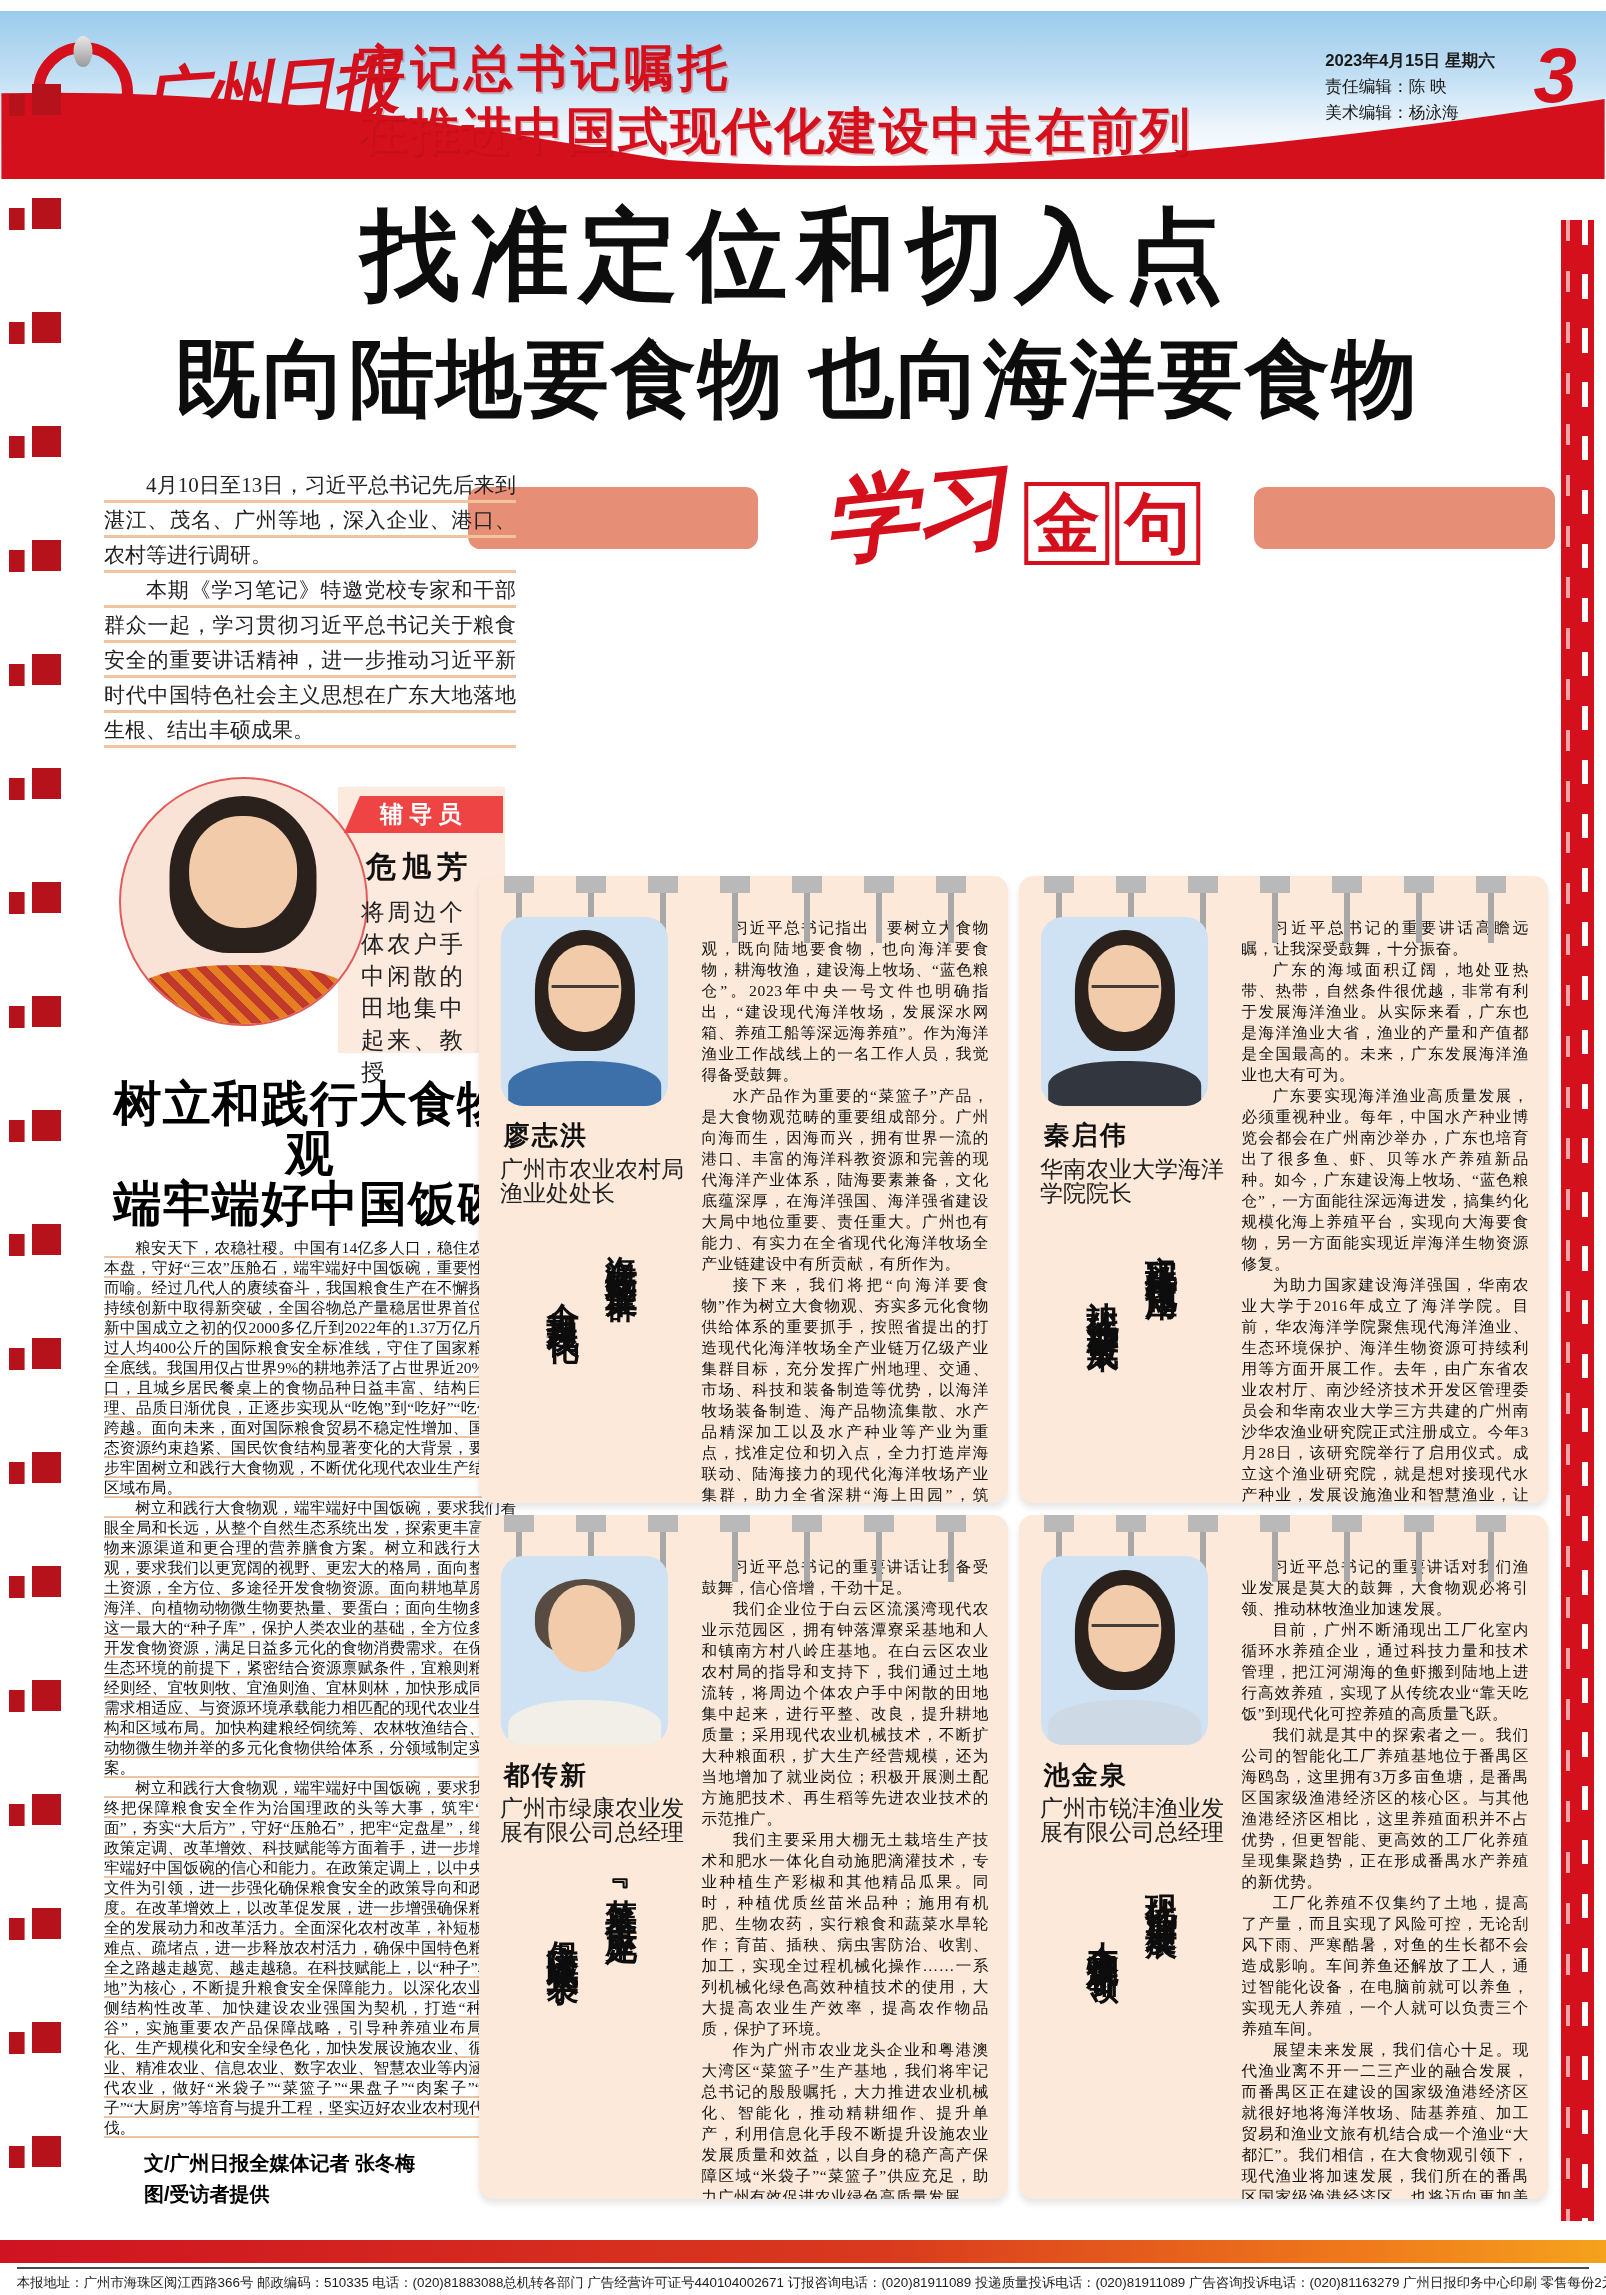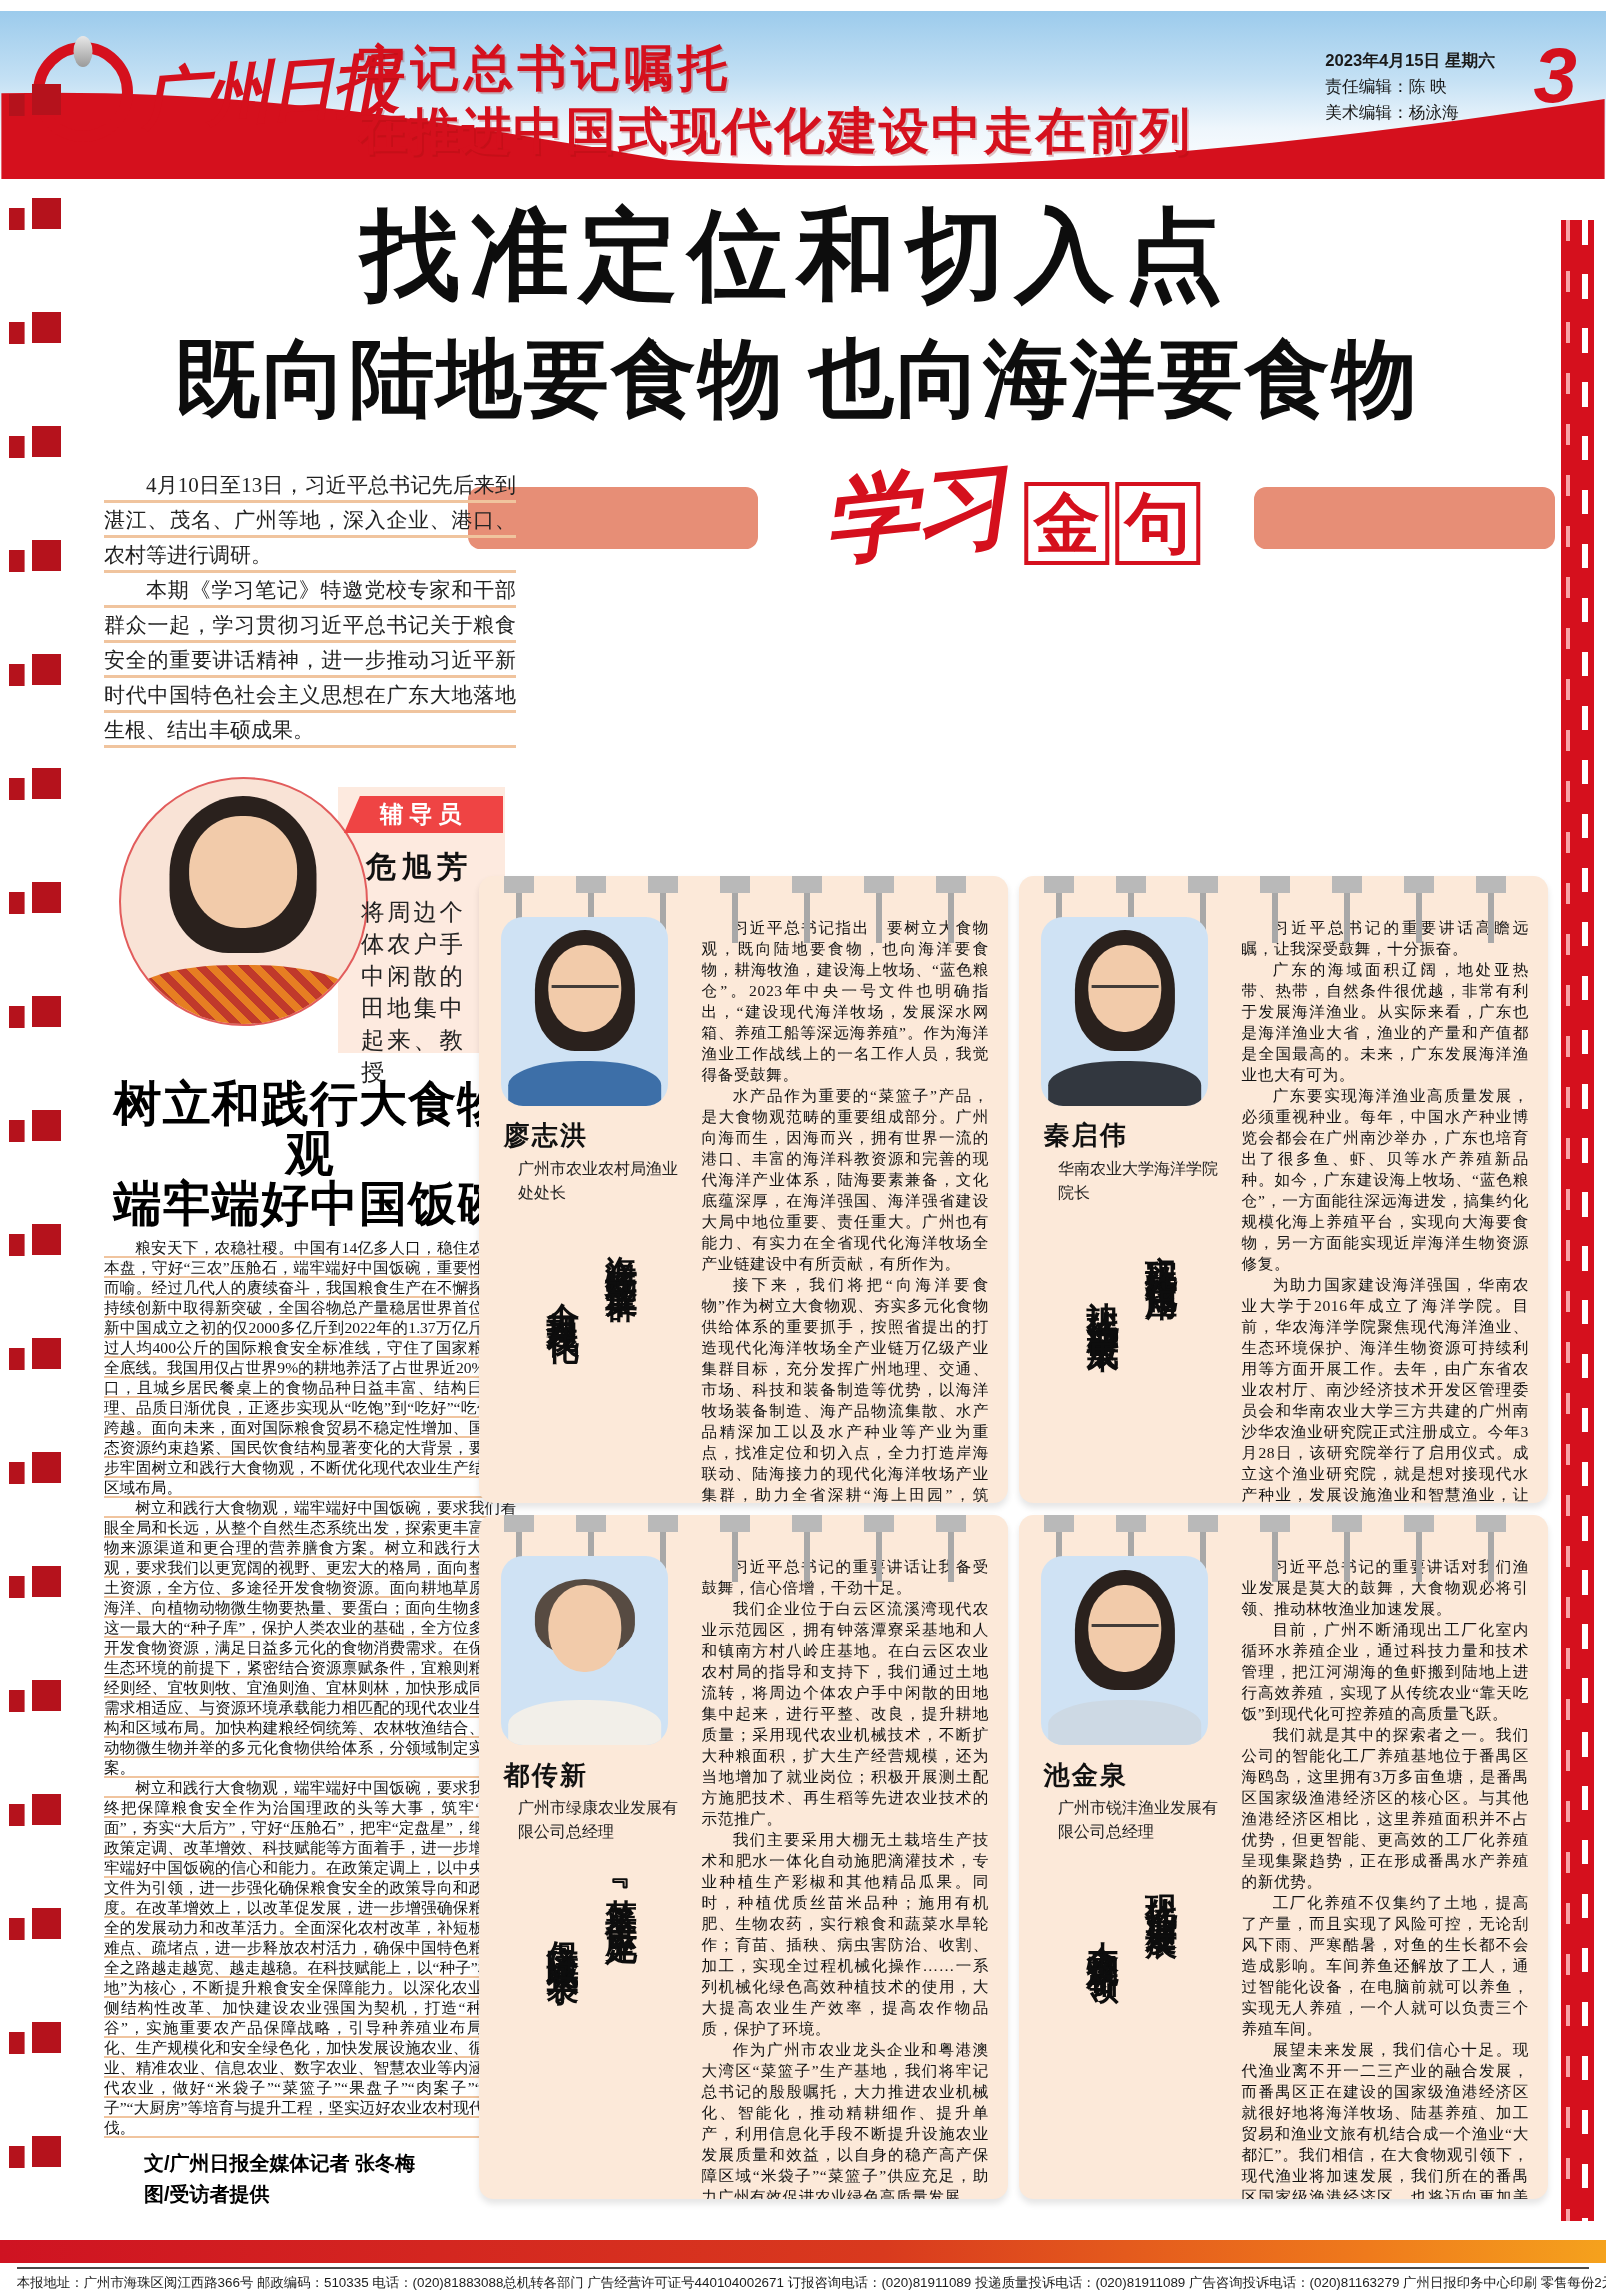"广州市农业农村局渔业处处长" .p-title { font-size: 16px -> 23px; margin-left: 20px -> 2px }
